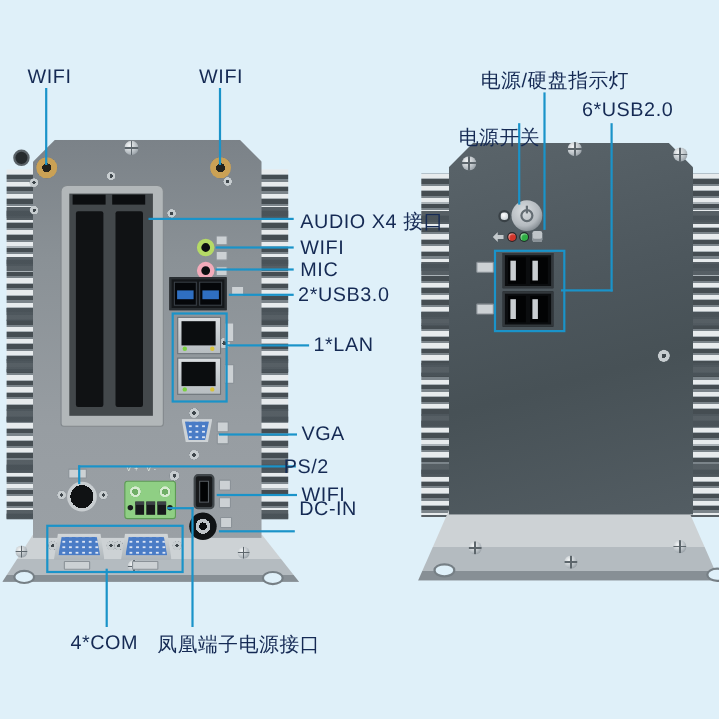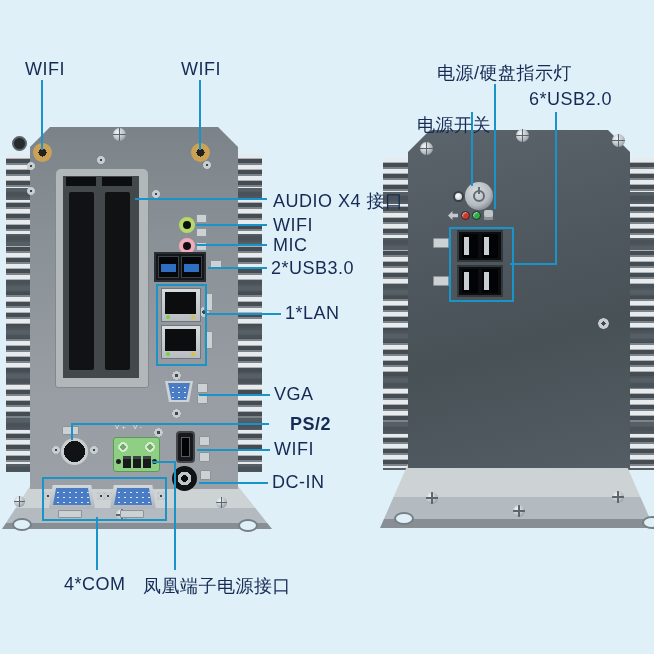"PS/2" div.label { font-weight: bold -> none; left: 290px -> 258px }
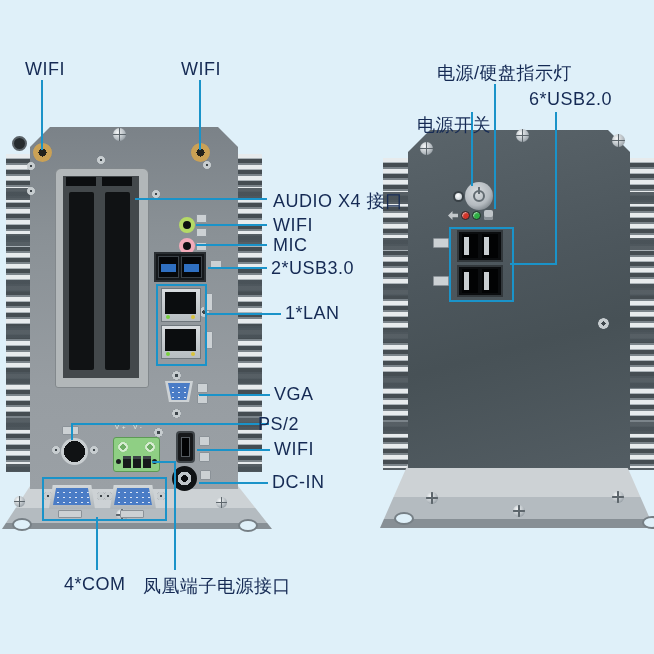"DC-IN" div.label { top: 472px -> 452px }
